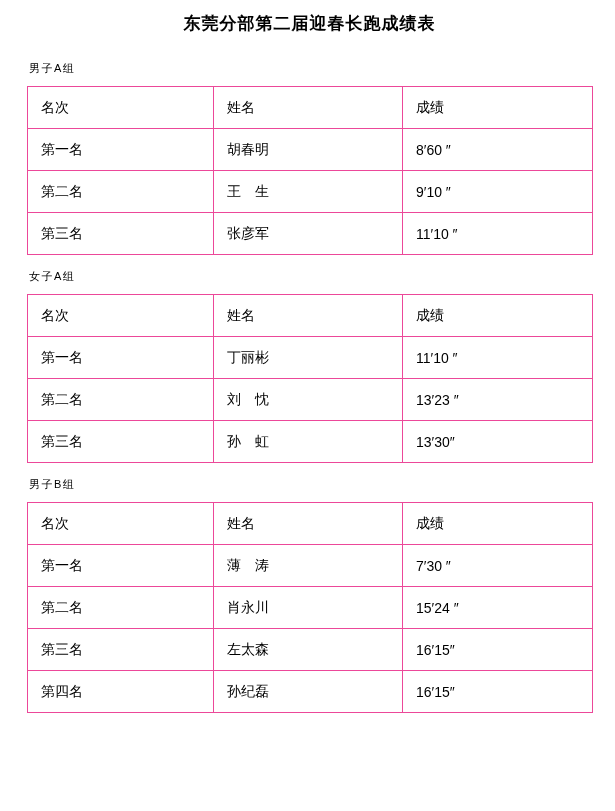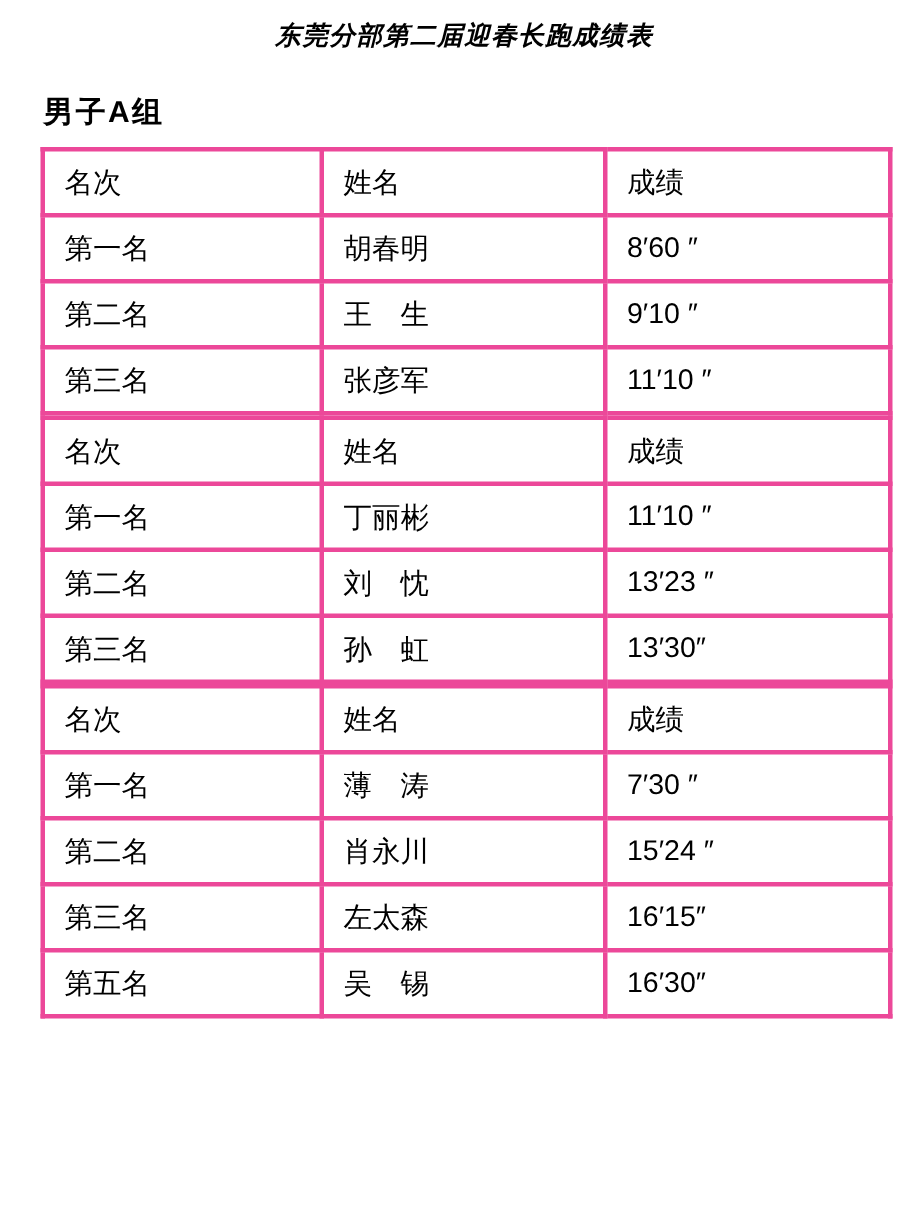"东莞分部第二届迎春长跑成绩表" .title { font-style: italic -> none }
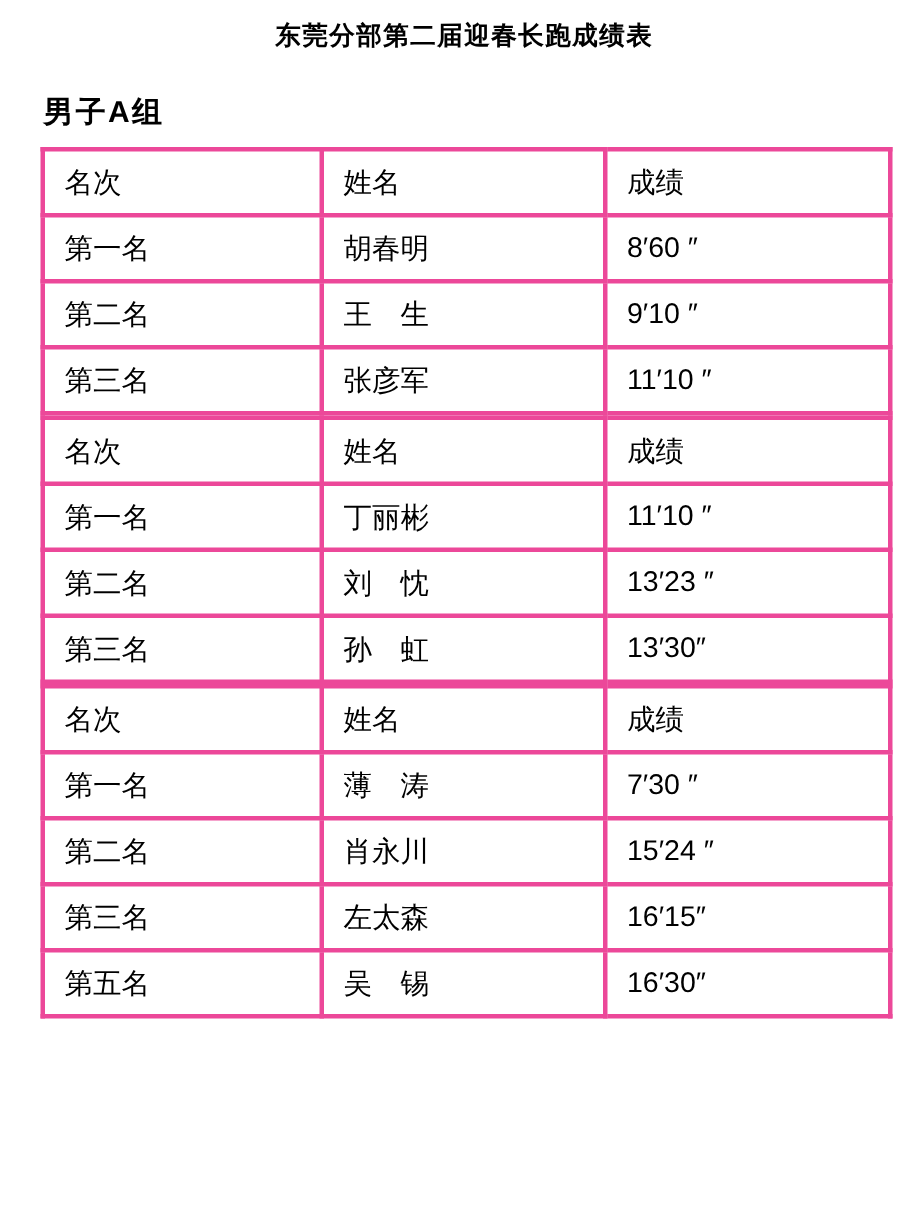"男子A组" .section-heading { font-size: 20px -> 11px; font-weight: bold -> normal }
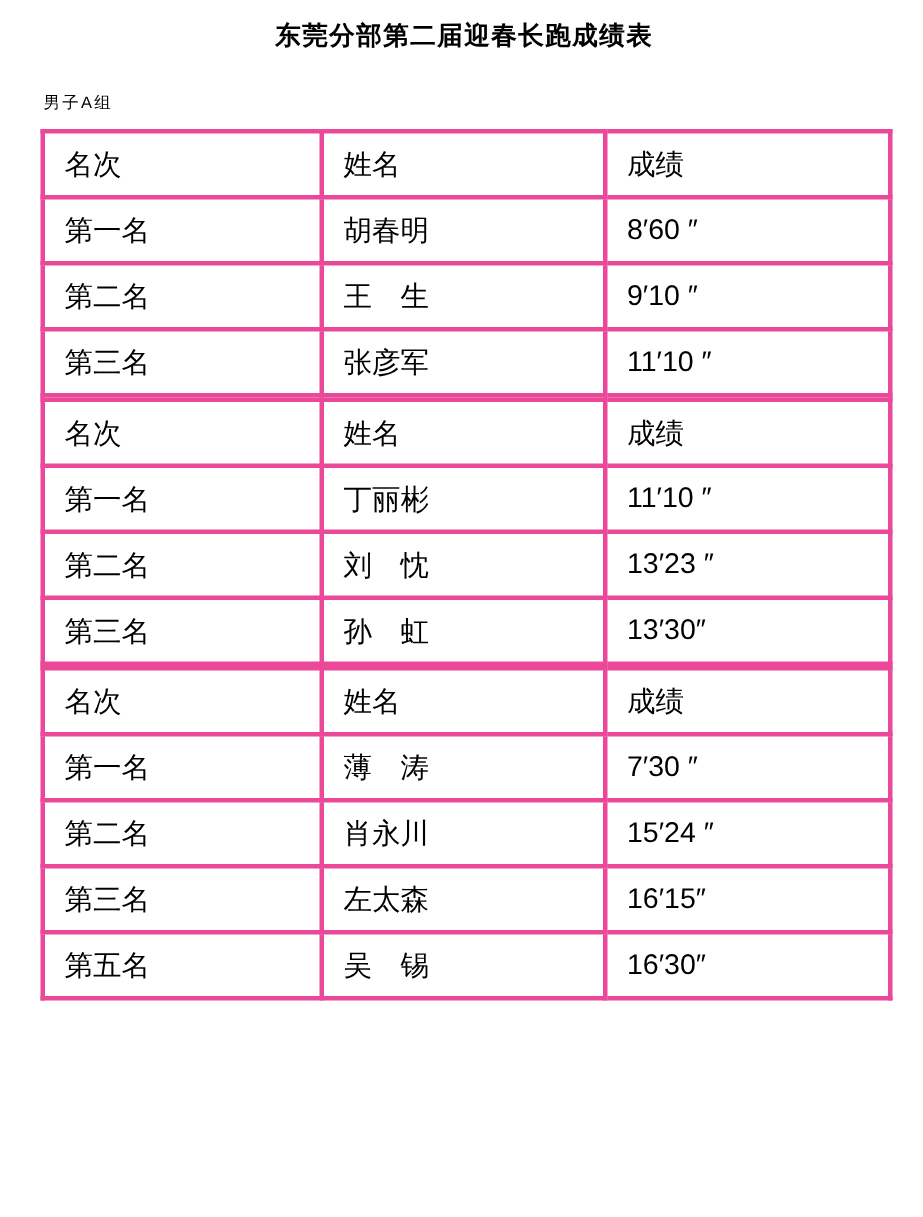"名次" table.results td { border: 3px solid #ec4899 -> 1px solid #ec4899; font-size: 19px -> 14px }
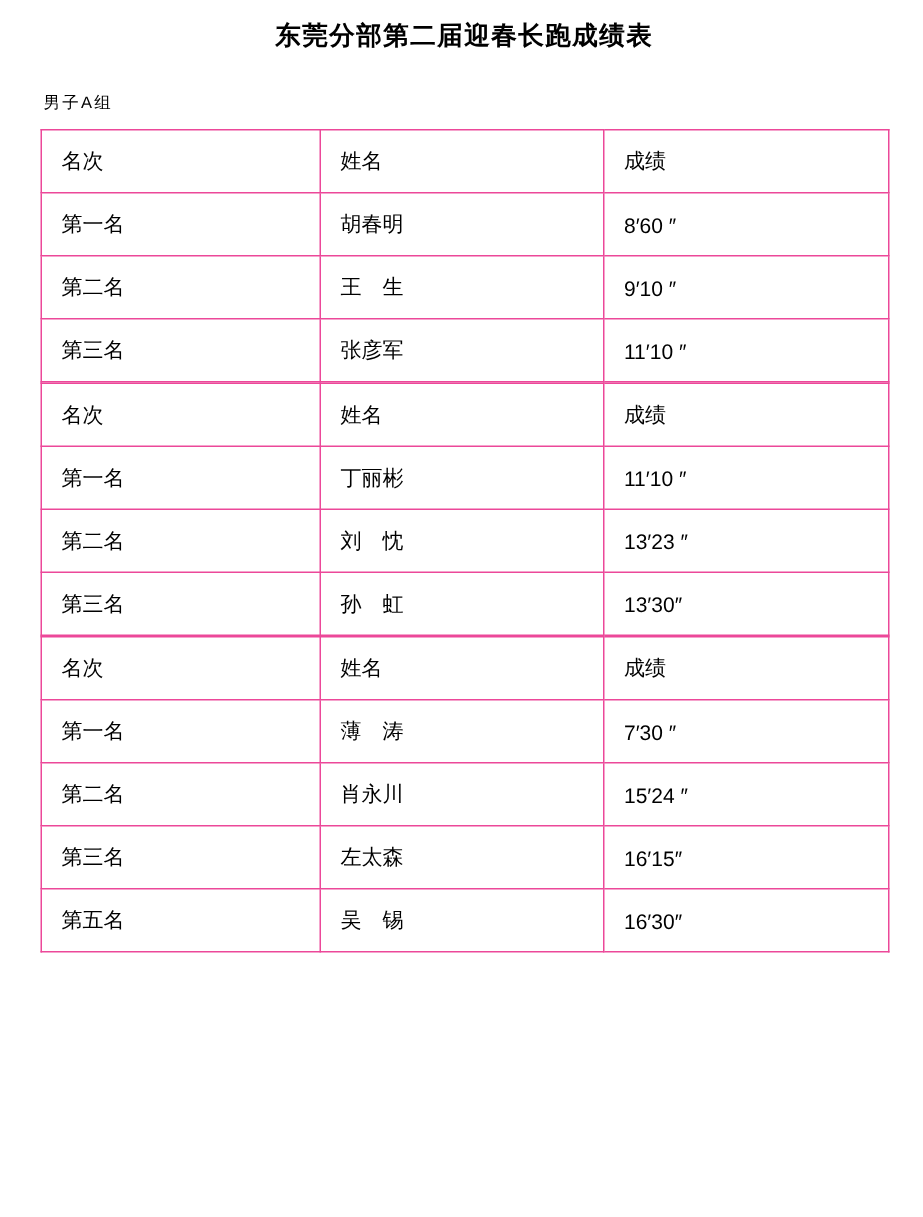"女子A组" div.section-heading { html: none -> <div>女子A组</div> }
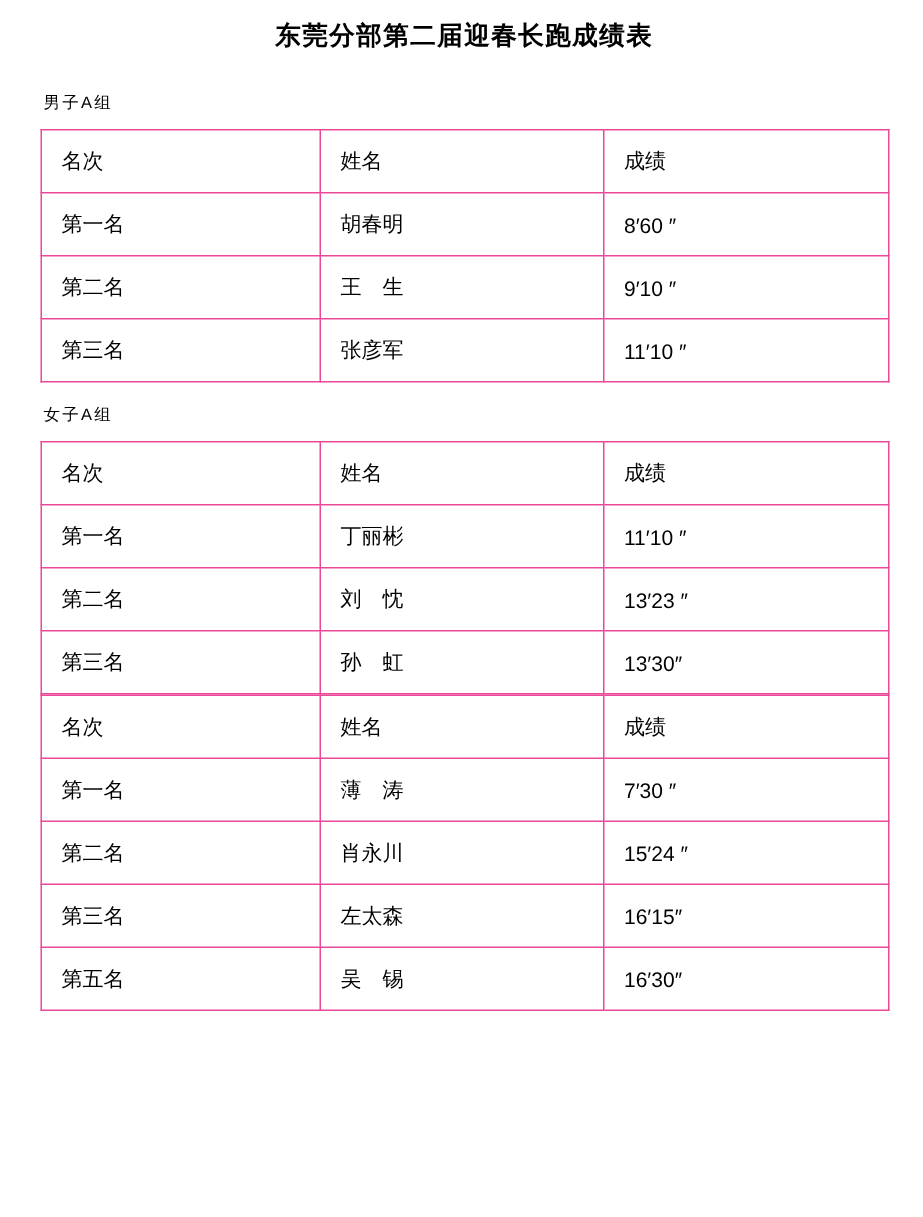"男子B组" div.section-heading { html: none -> <div>男子B组</div> }
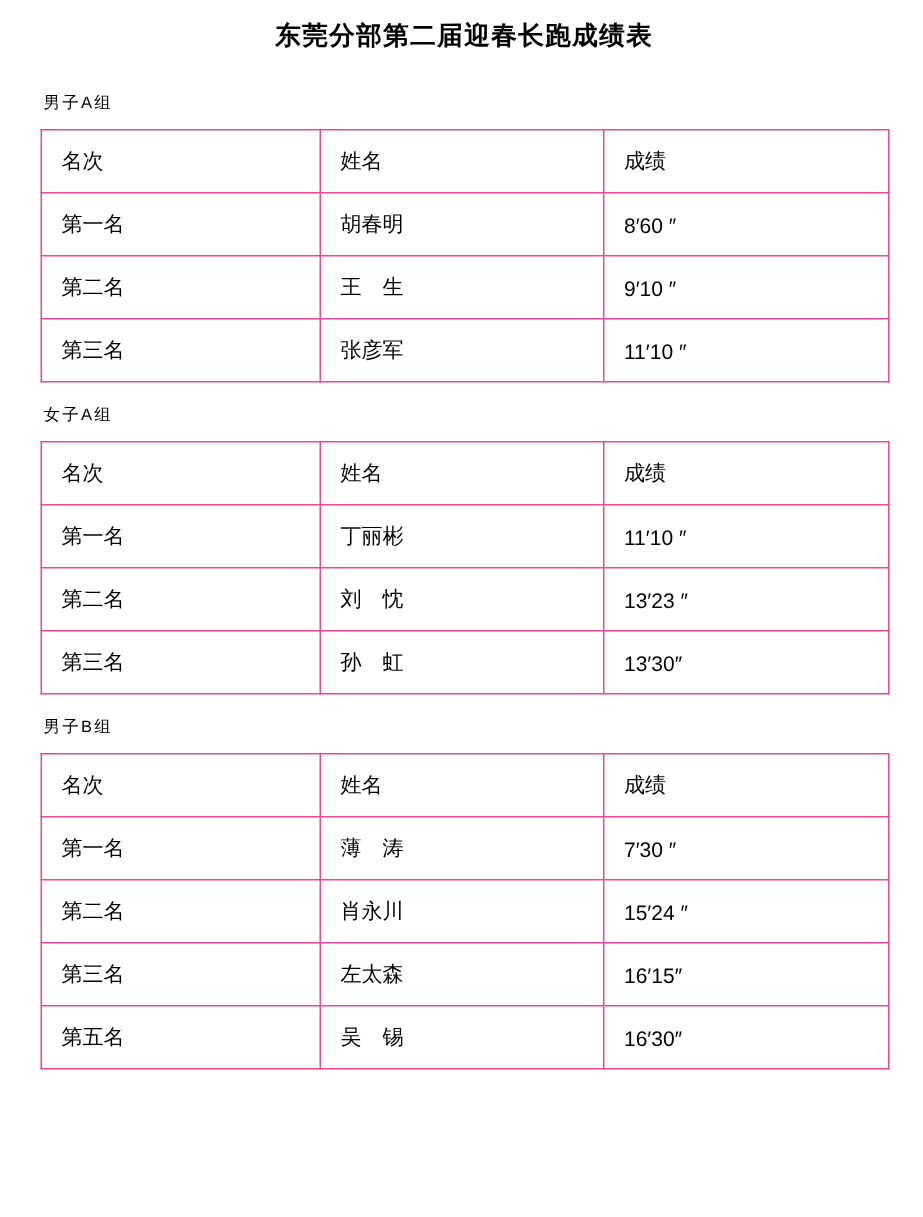"第四名" tr { html: none -> <tr> <td>第四名</td> <td>孙纪磊</td> <td>16′15″</td> </tr> }
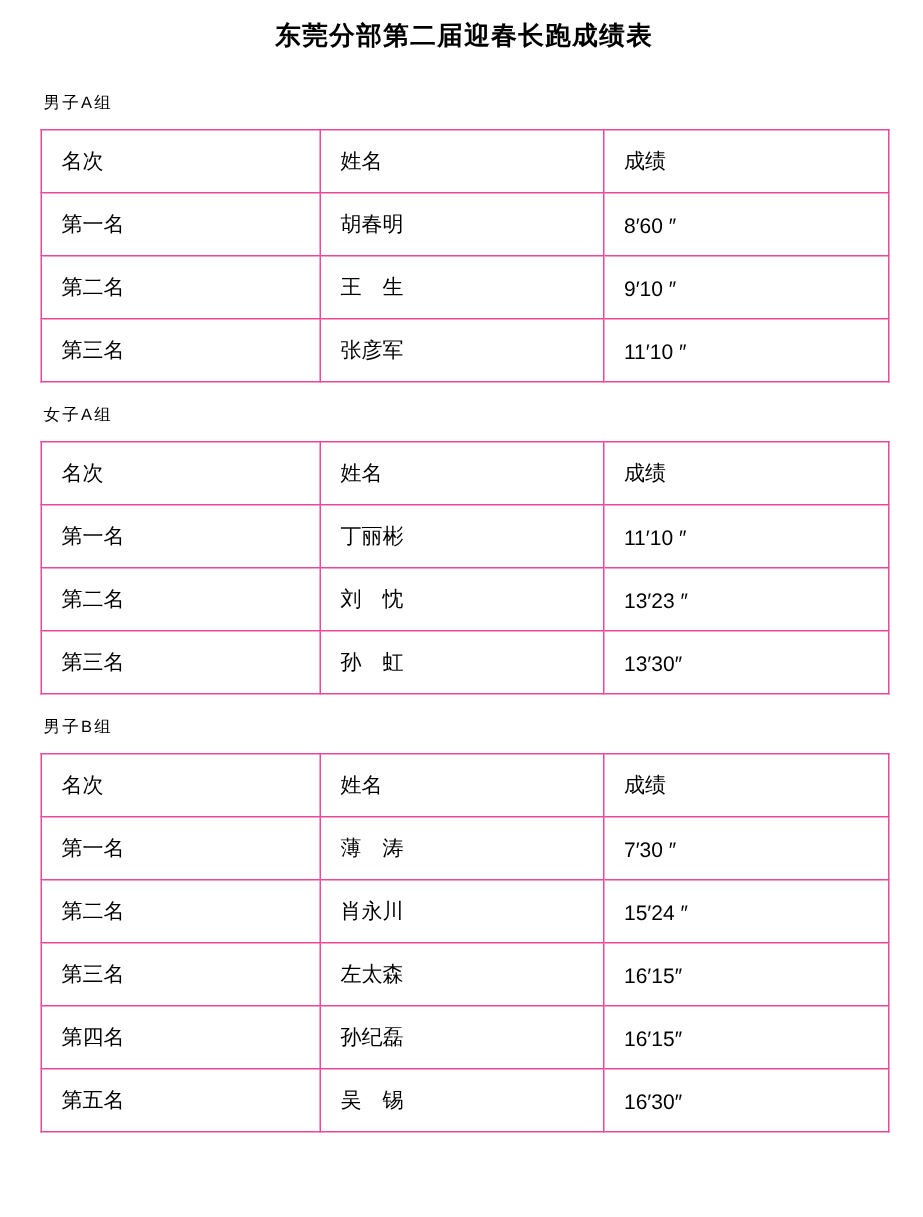"第五名" tr { html: <tr> <td>第五名</td> <td>吴 锡</td> <td>16′30″</td> </tr> -> none }
